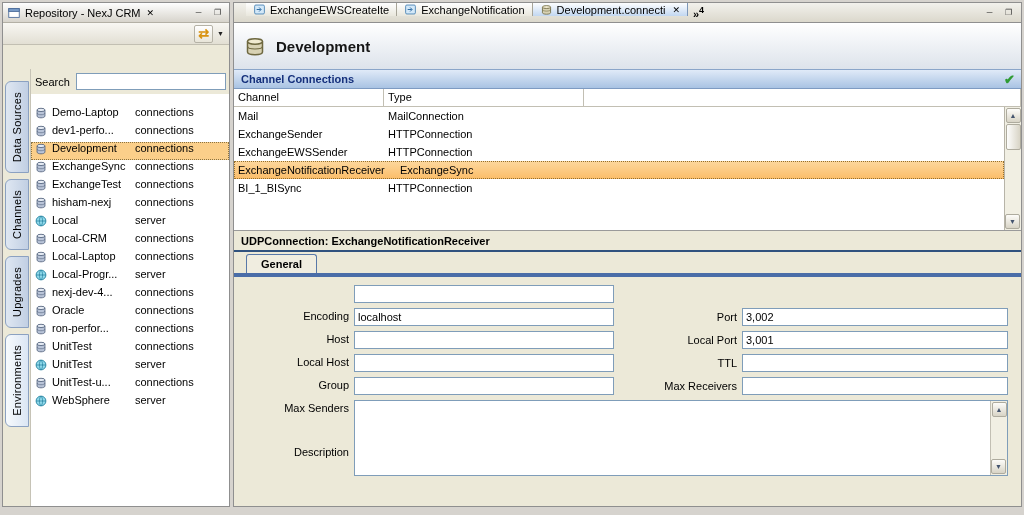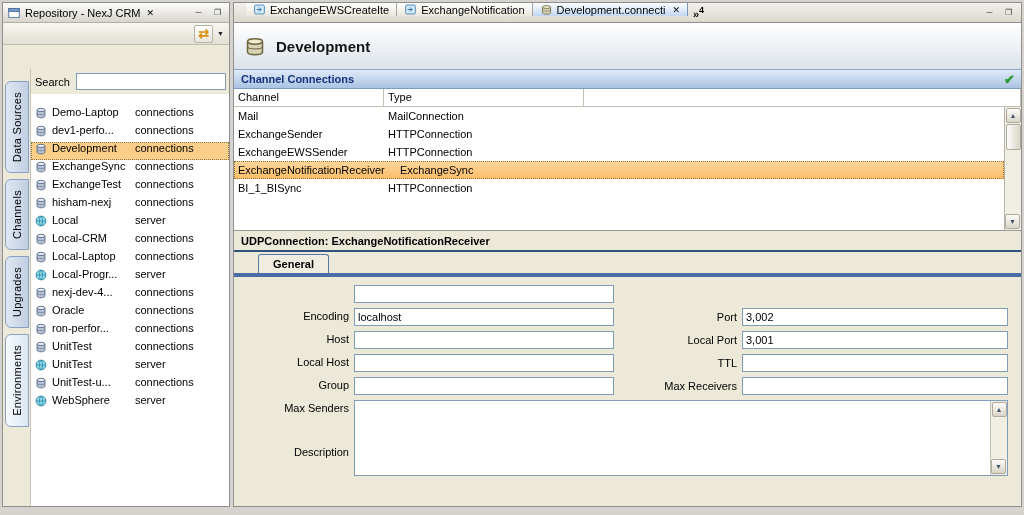"General" .gen-tab { left: 24px -> 12px }
